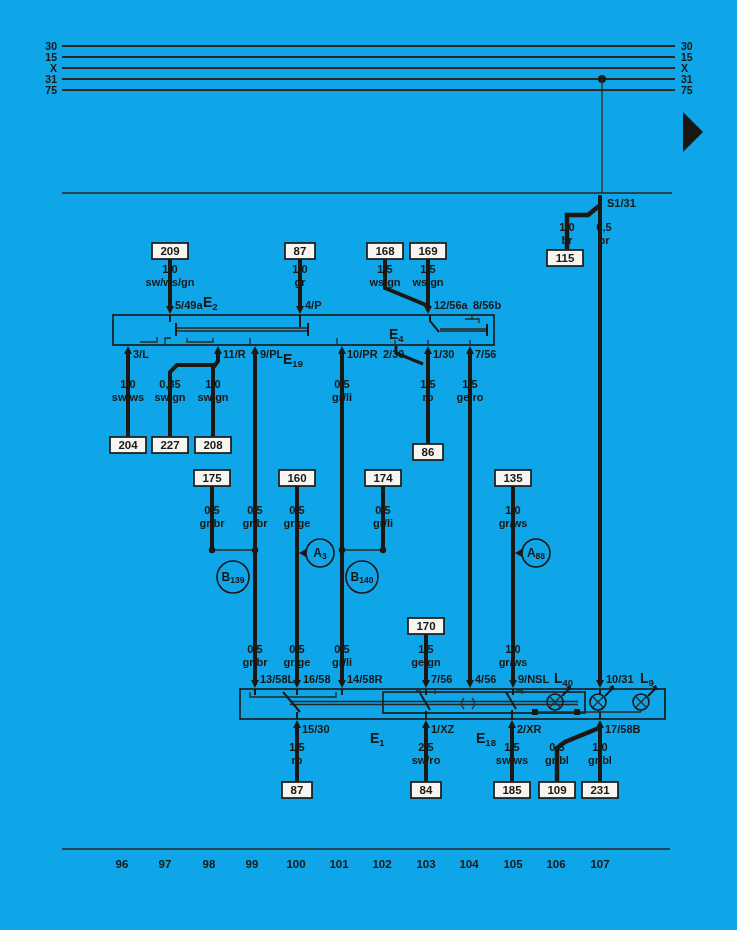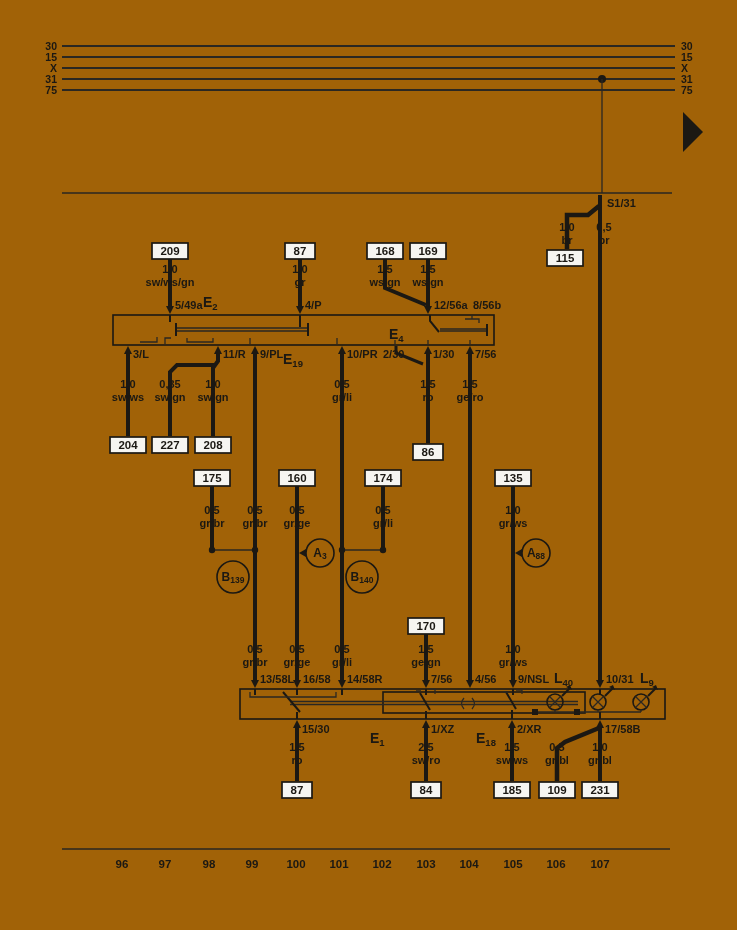"30" .page { background: #a16207 -> #0ea5e9 }
